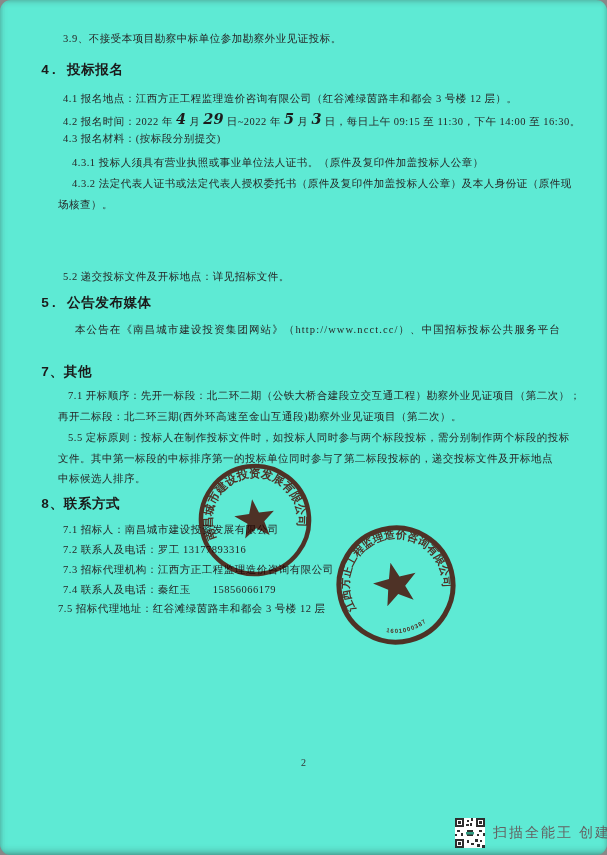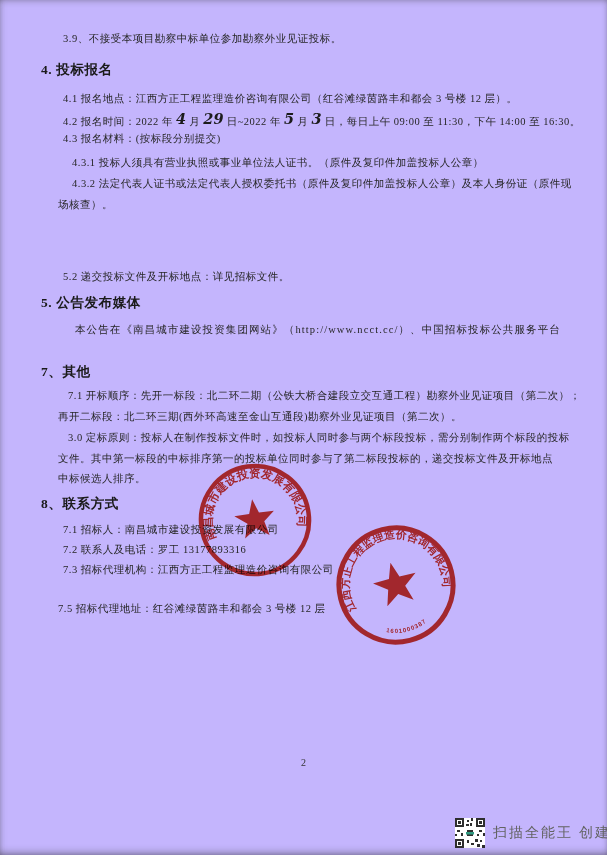"3.9、不接受本项目勘察中标单位参加勘察外业见证投标。" .page { background: #c4b5fd -> #5eead4; border-radius: none -> 11px }
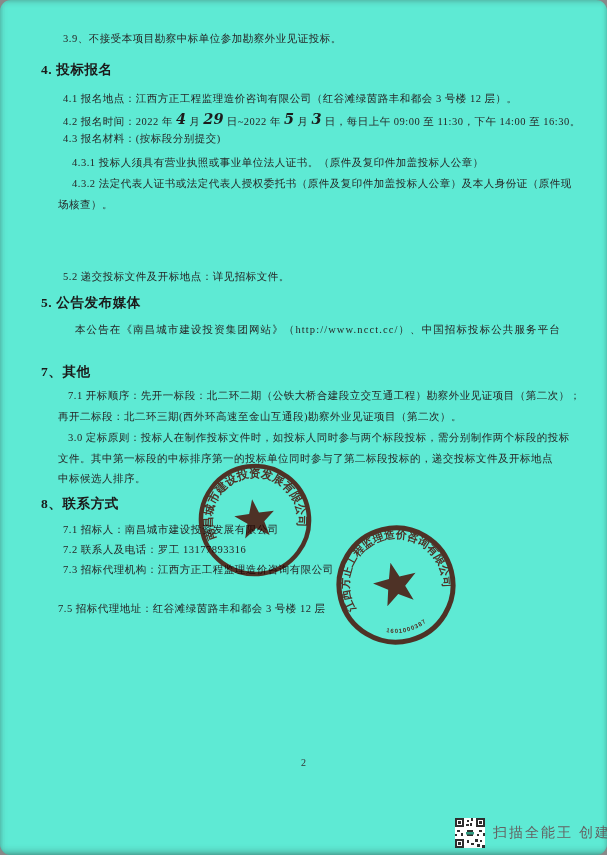"4. 投标报名" .heading { font-family: Liberation Serif, serif -> Liberation Mono, monospace }
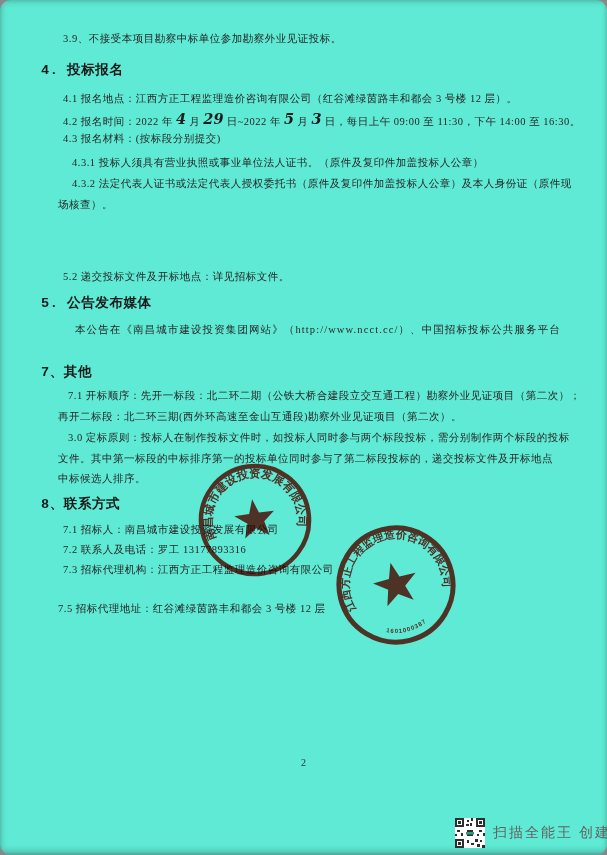"日，每日上午 09:00 至 11:30，下午 14:00" span { text: 09:00 -> 09:15 }
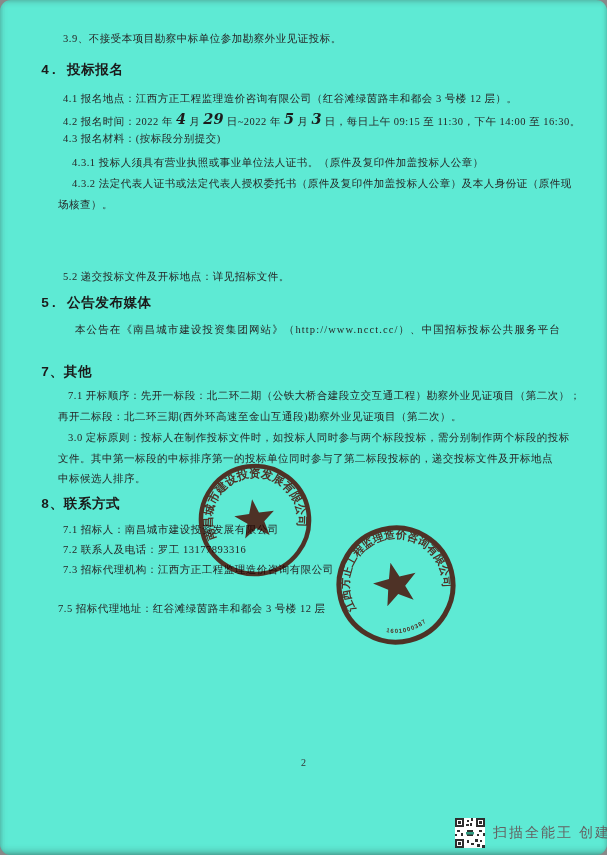"3.0" div.line { text: 3.0 -> 5.5 }
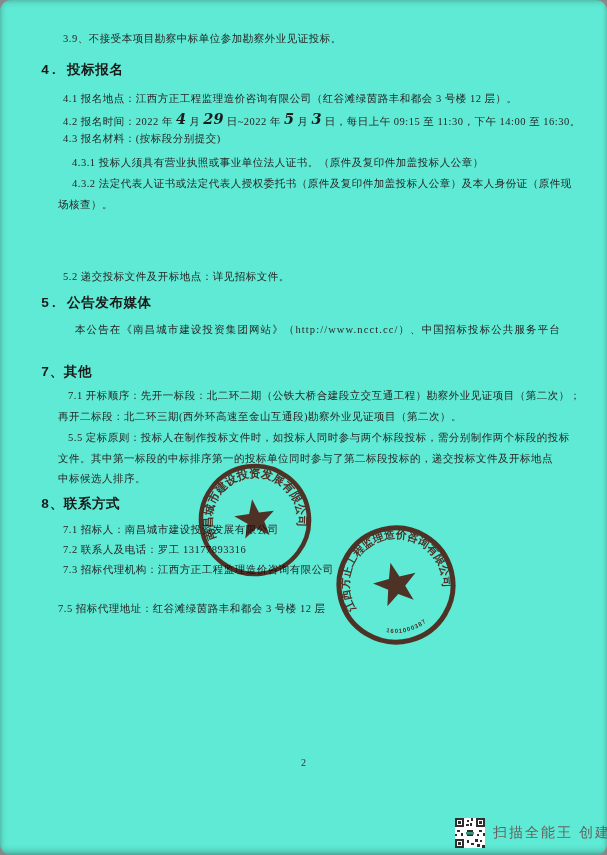"7.4 联系人及电话：秦红玉 15856066179" div.line { html: none -> <div>7.4 联系人及电话：秦红玉 15856066179</div> }
